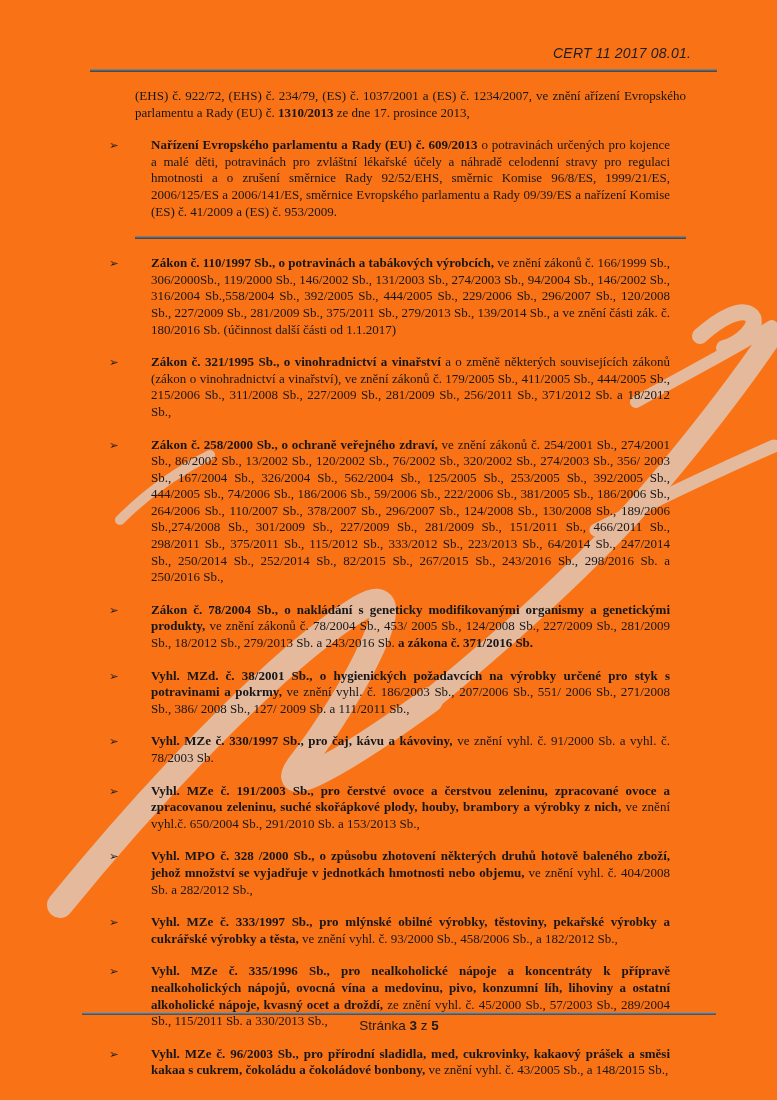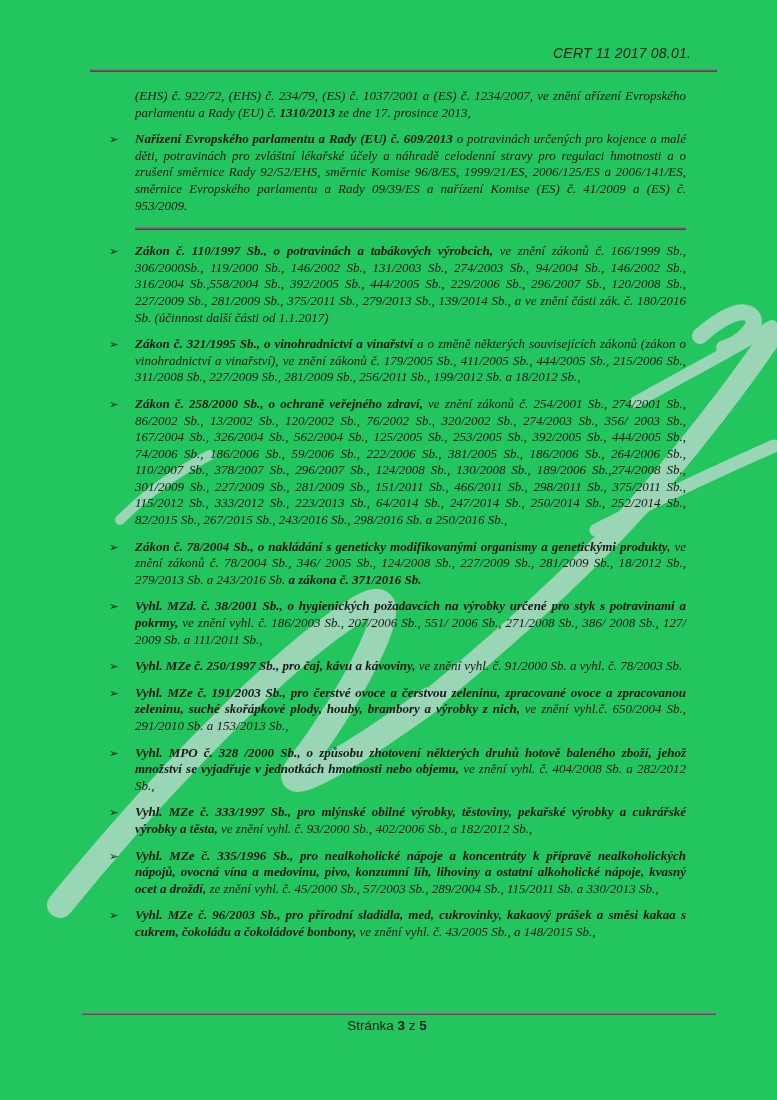"CERT 11 2017 08.01." .page { background: #22c55e -> #f97316 }
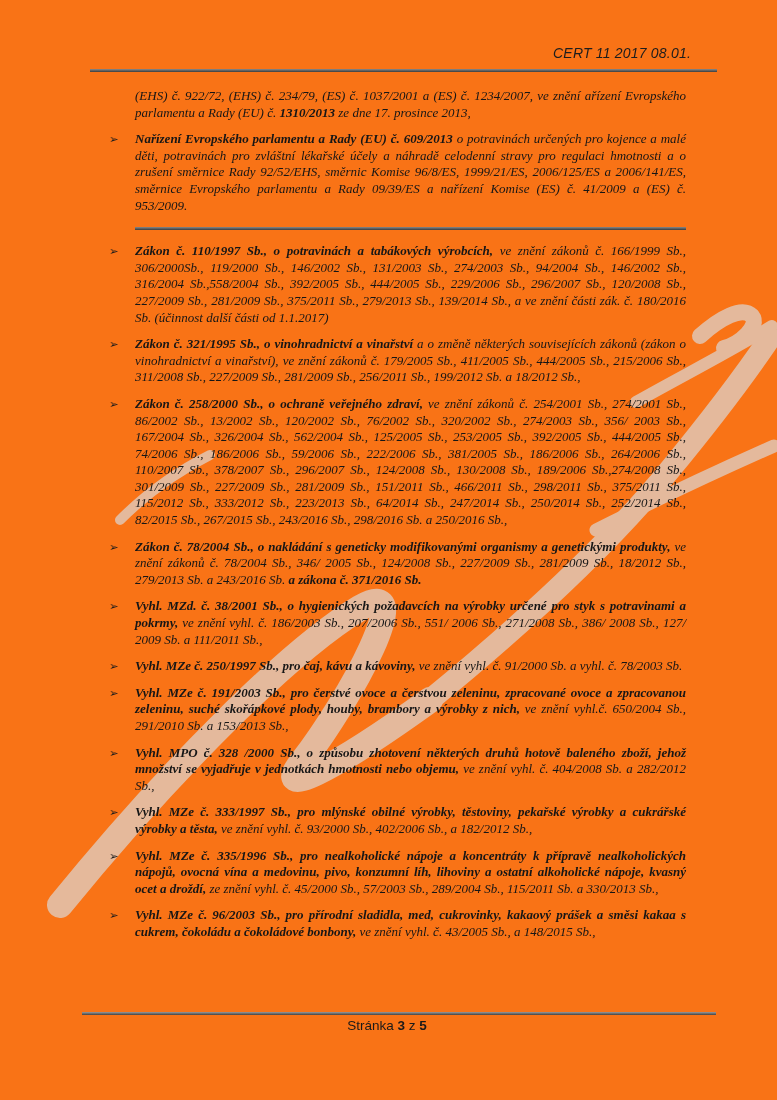"(EHS) č. 922/72, (EHS) č." .content { font-style: italic -> none }
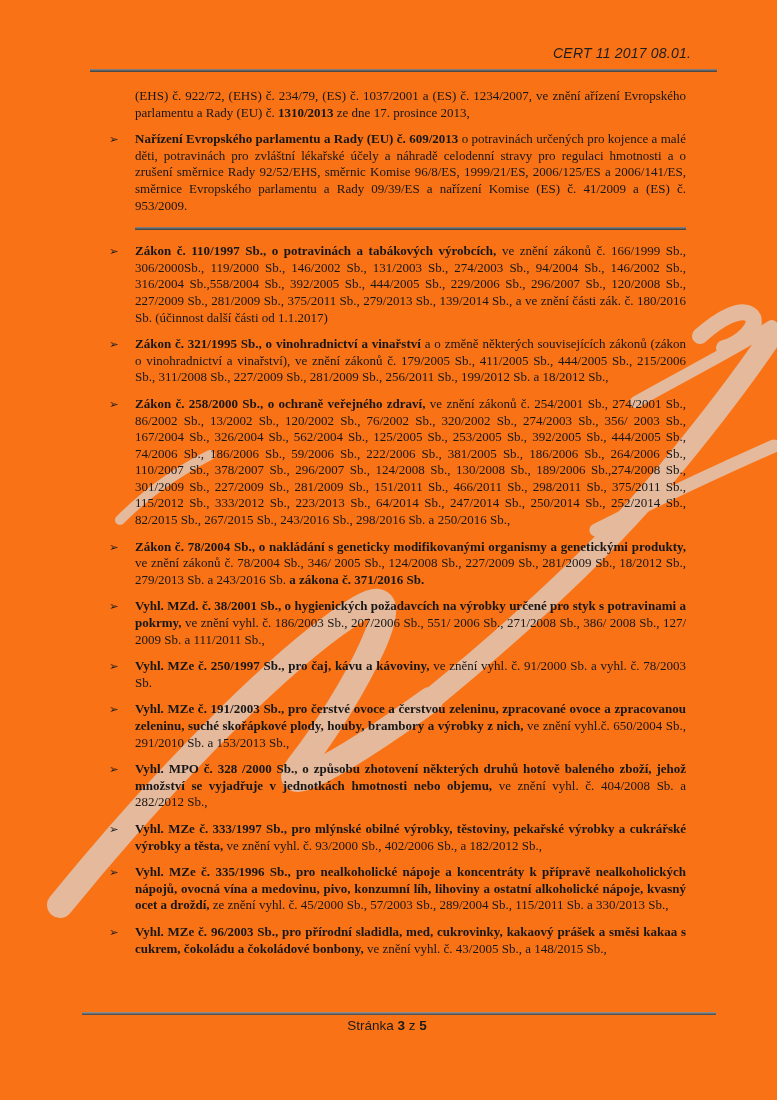"Nařízení Evropského parlamentu a Rady" .bullet-item .para { margin: 0 -> 16px }
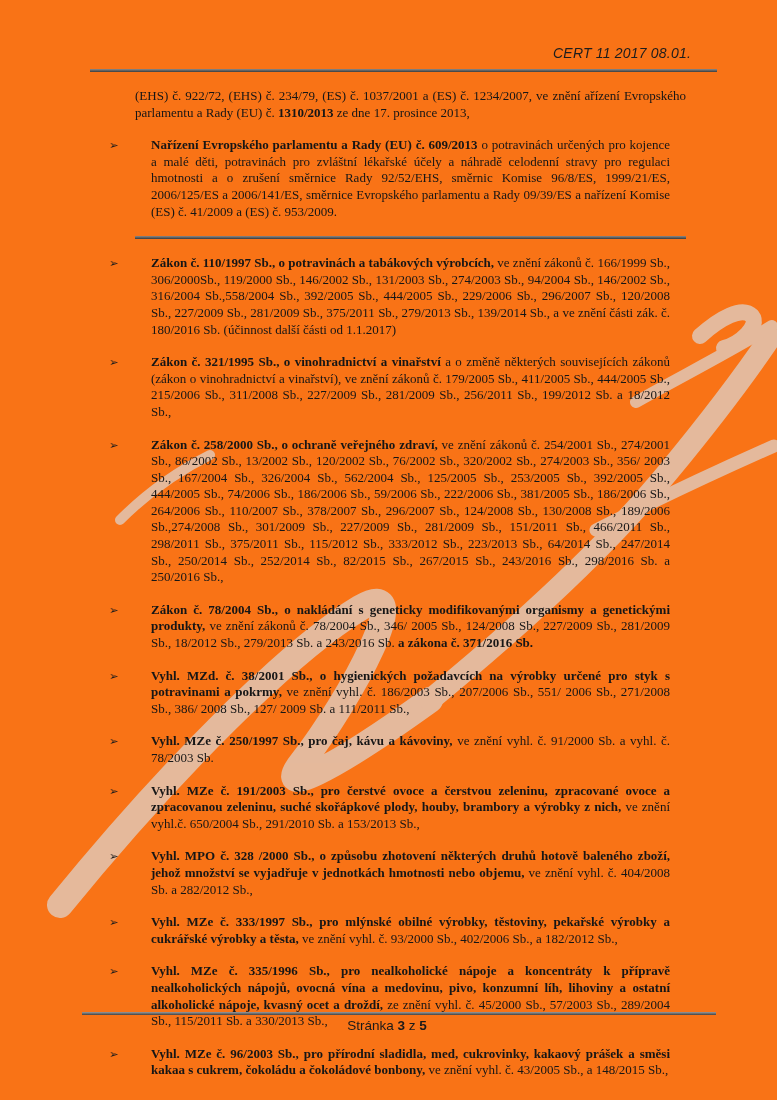"a o změně některých souvisejících" span { text: 199/2012 -> 371/2012 }
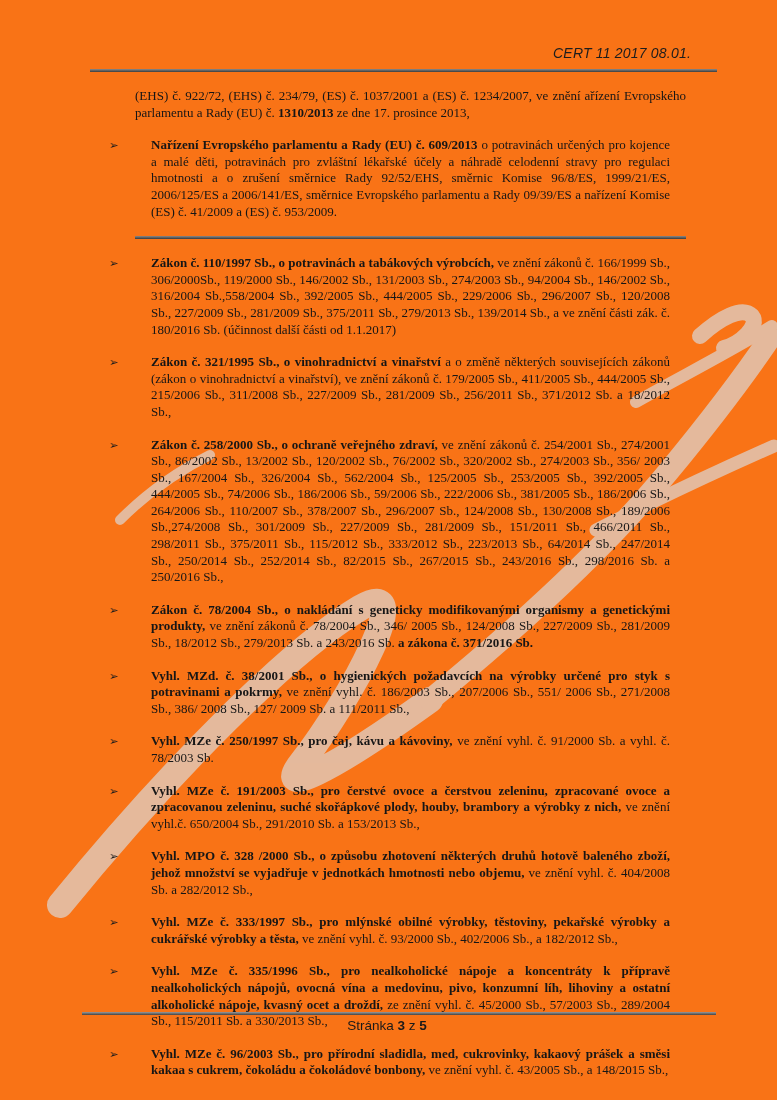"ve znění zákonů č. 78/2004" span { text: 346/ -> 453/ }
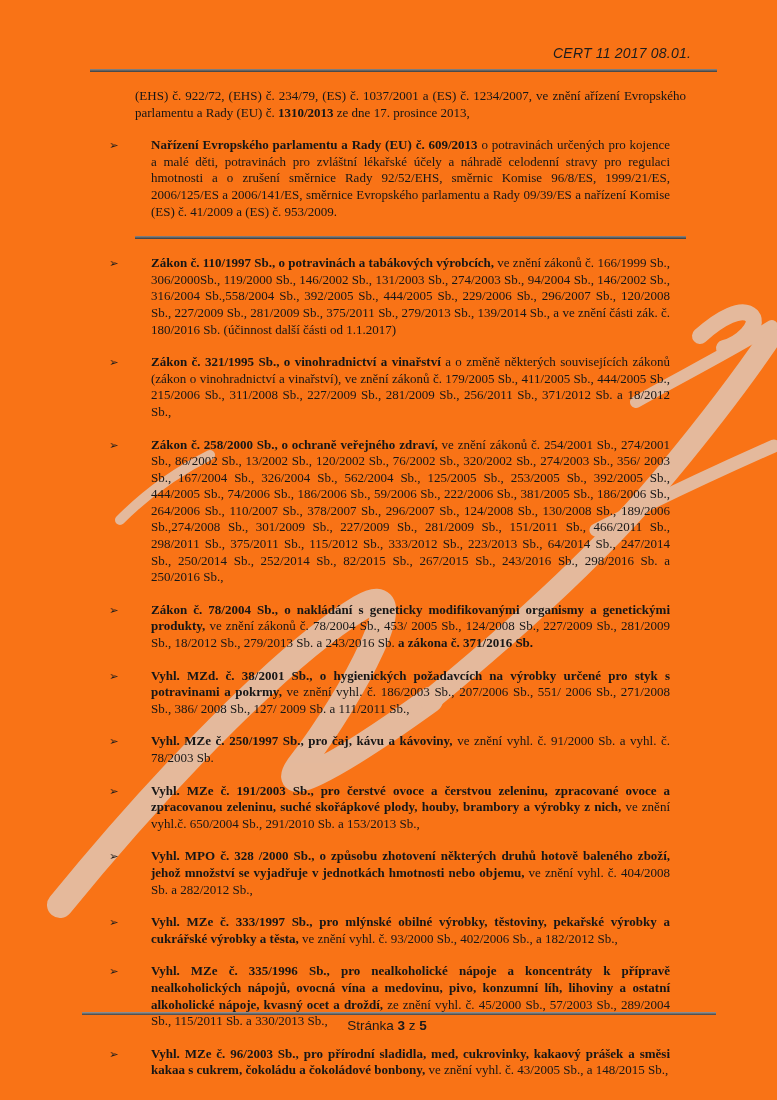"Vyhl. MZe č. 250/1997 Sb.," span.b { text: 250/1997 -> 330/1997 }
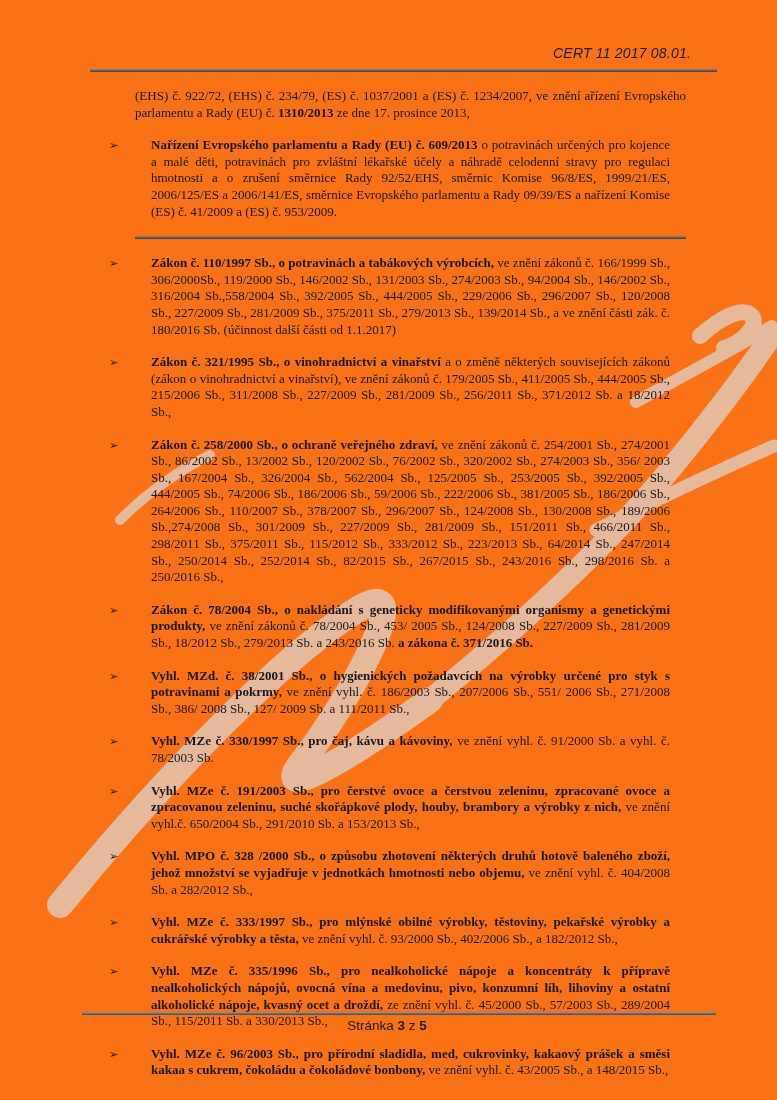"ve znění vyhl. č. 93/2000" span { text: 402/2006 -> 458/2006 }
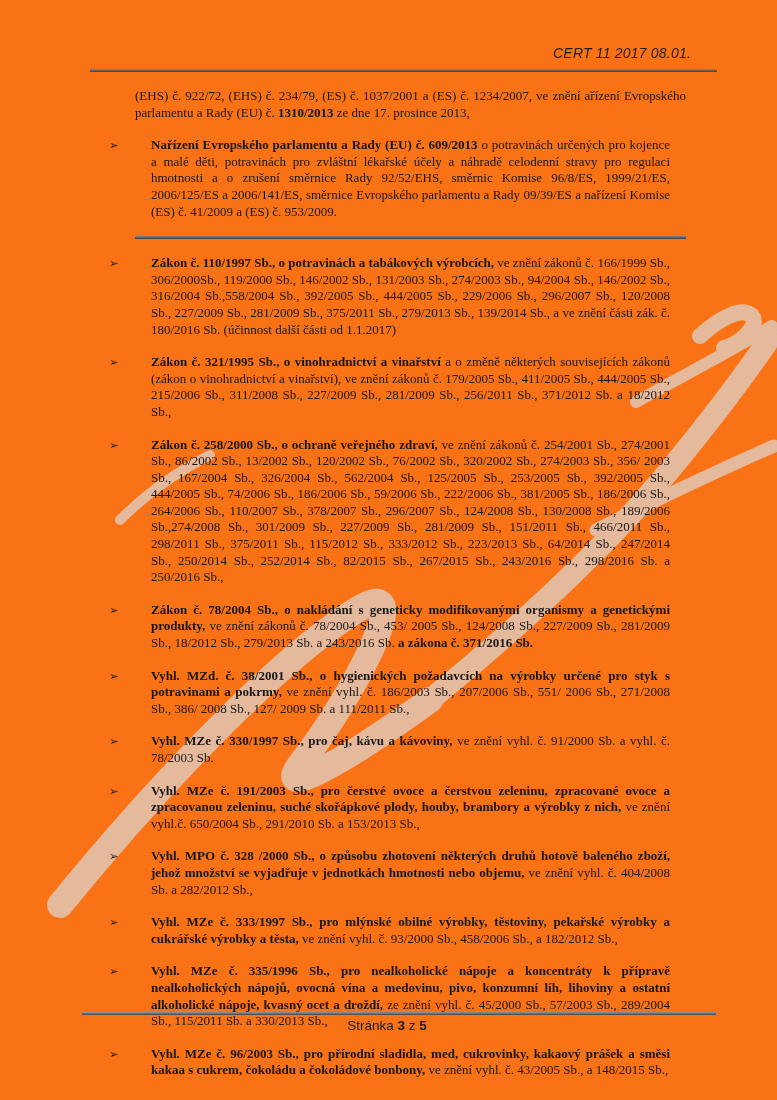"Stránka 3 z 5" .footer { left: 70px -> 82px }
